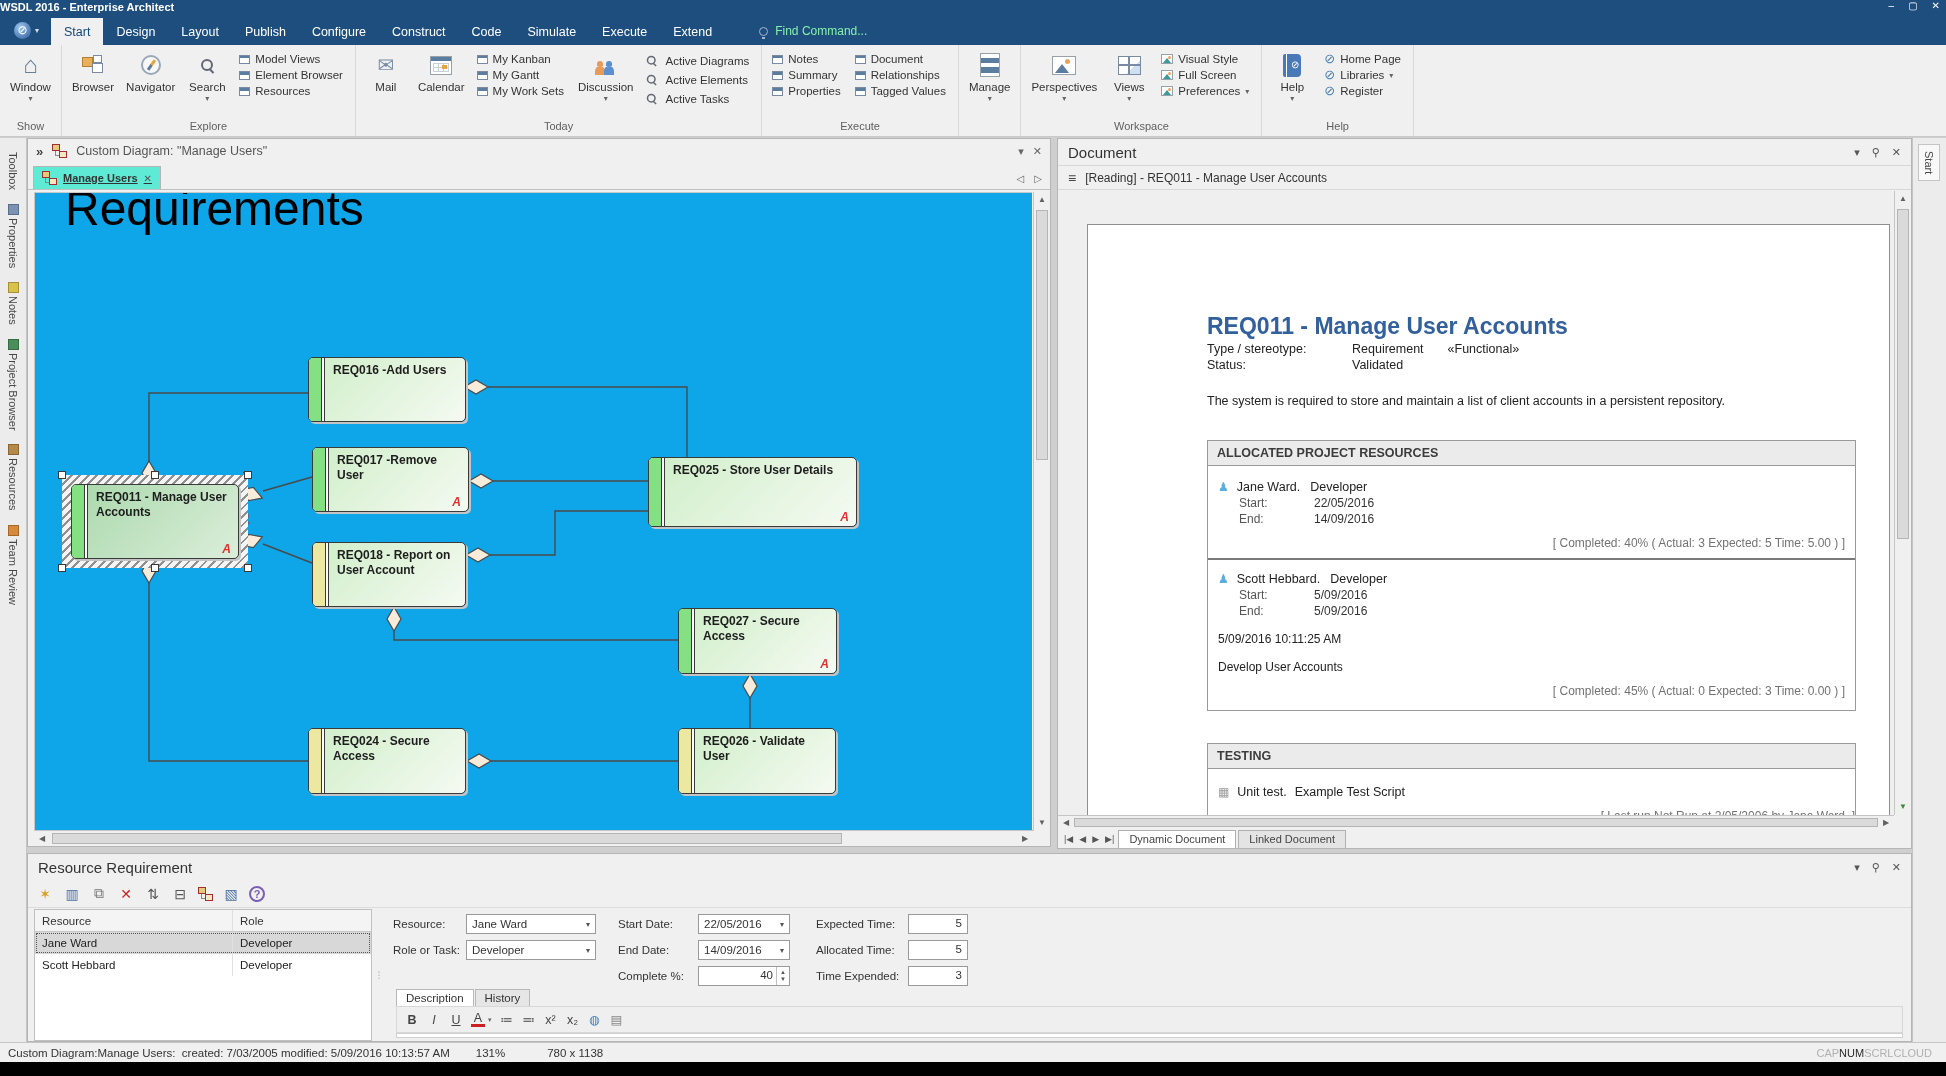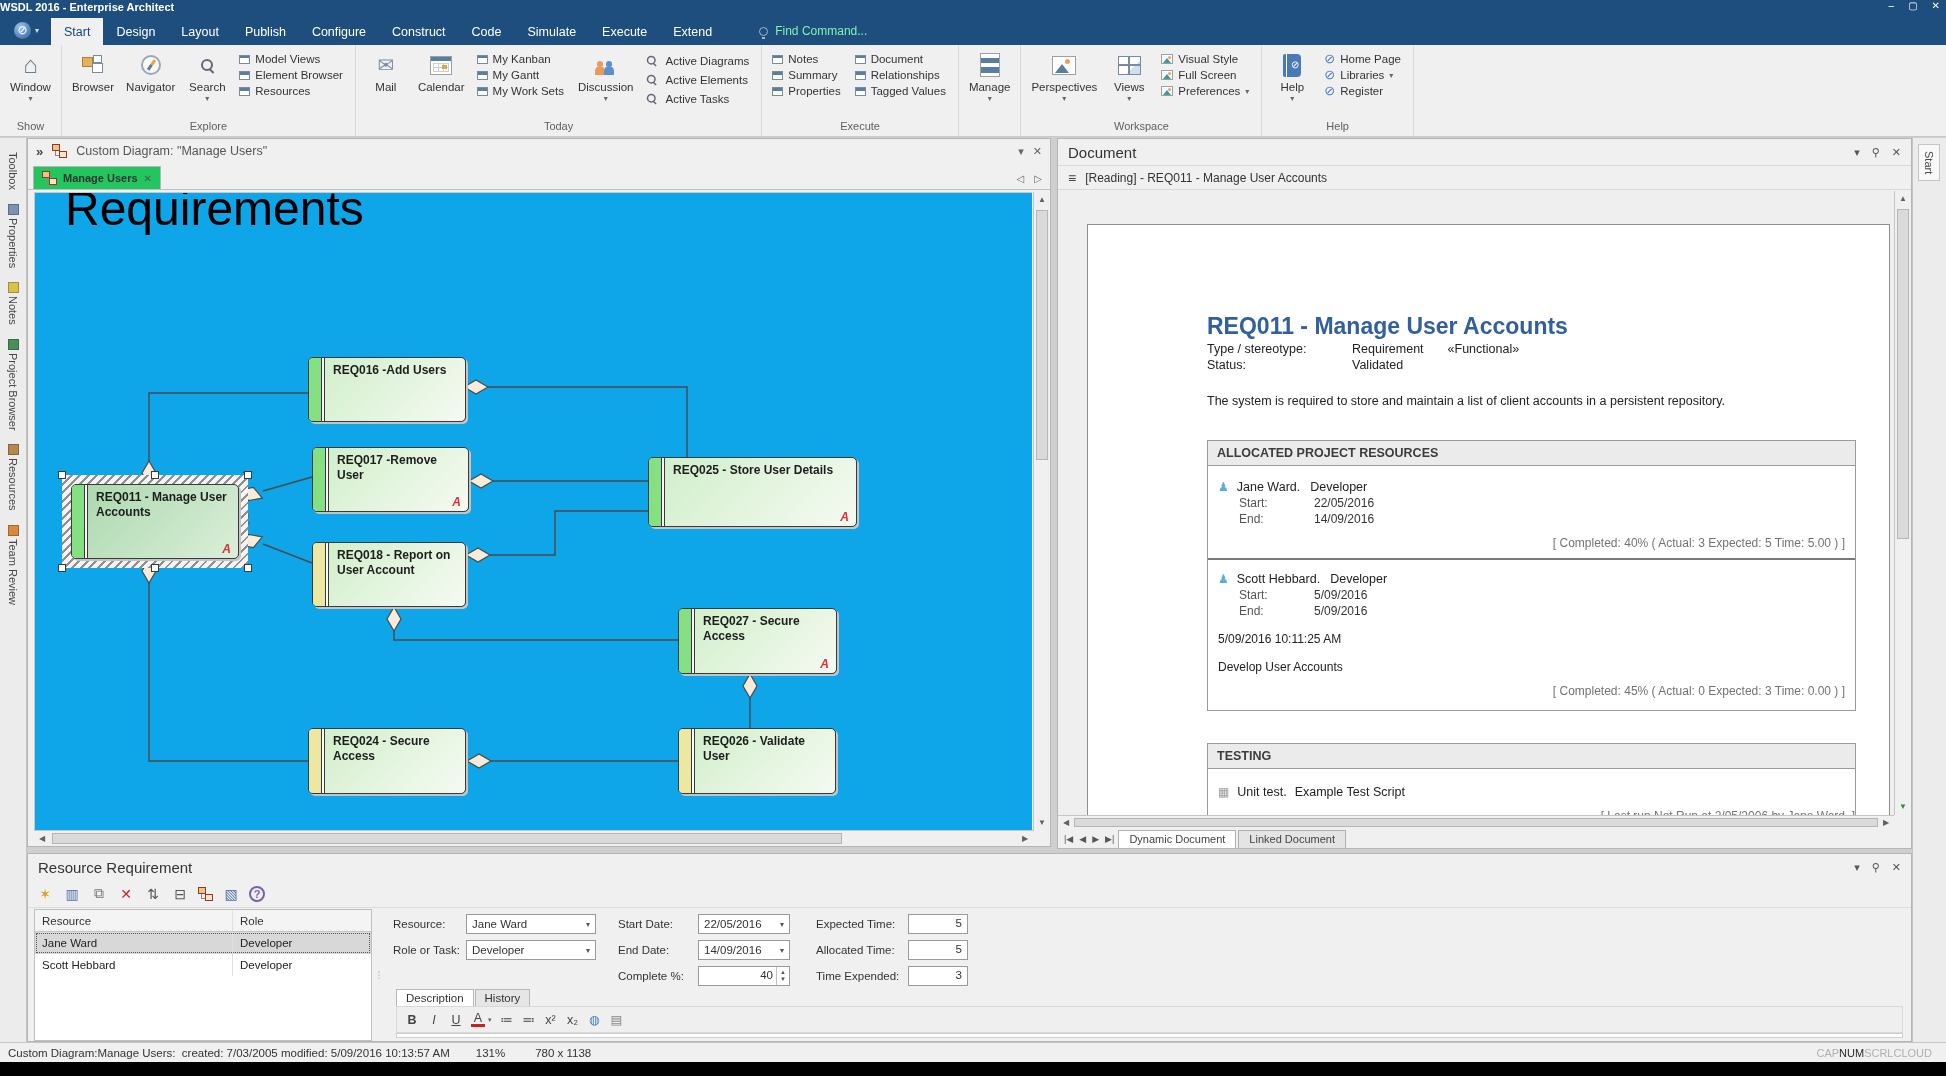"Manage Users" .dgtab { background: #22c55e -> #5eead4; text-decoration: none -> underline }
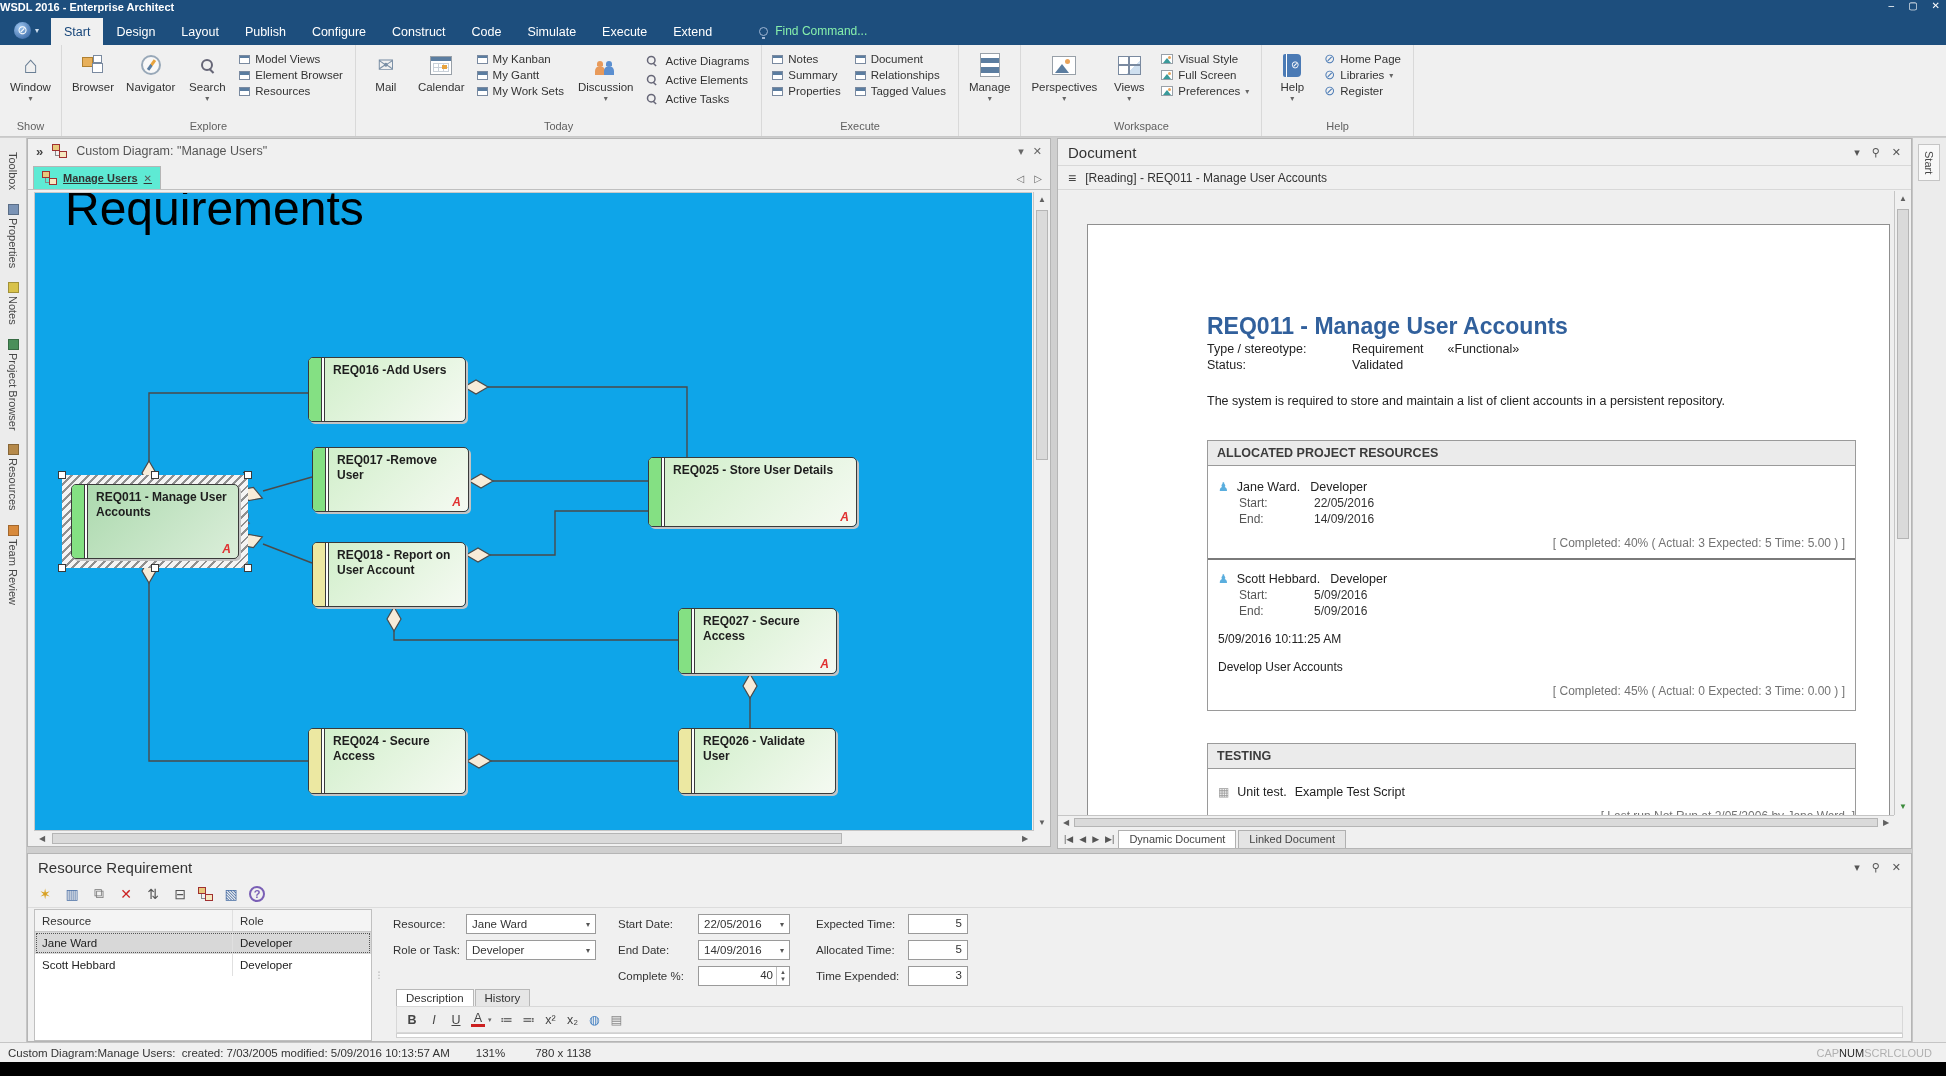"780 x 1138" .st-size { margin-left: 30px -> 42px }
